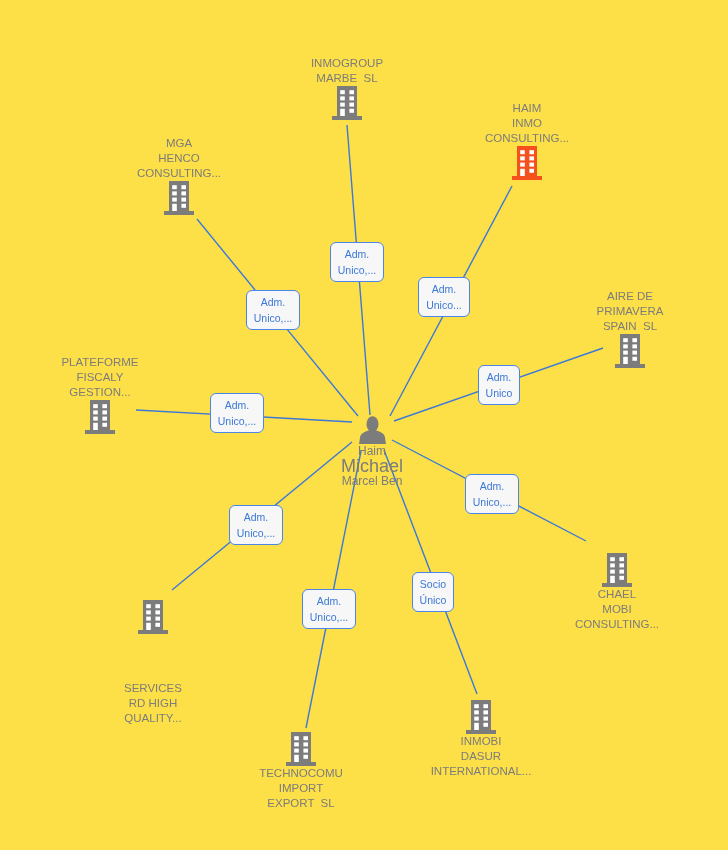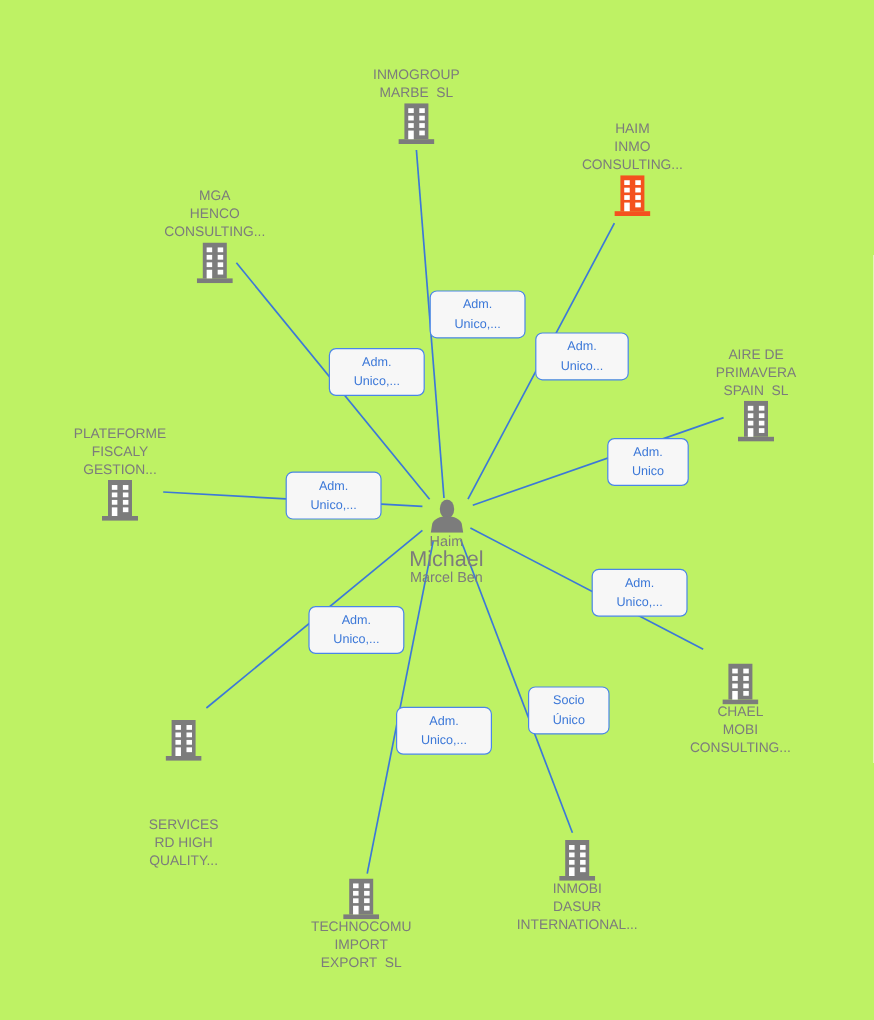"INMOGROUP" #stage { background: #bef264 -> #fde047 }
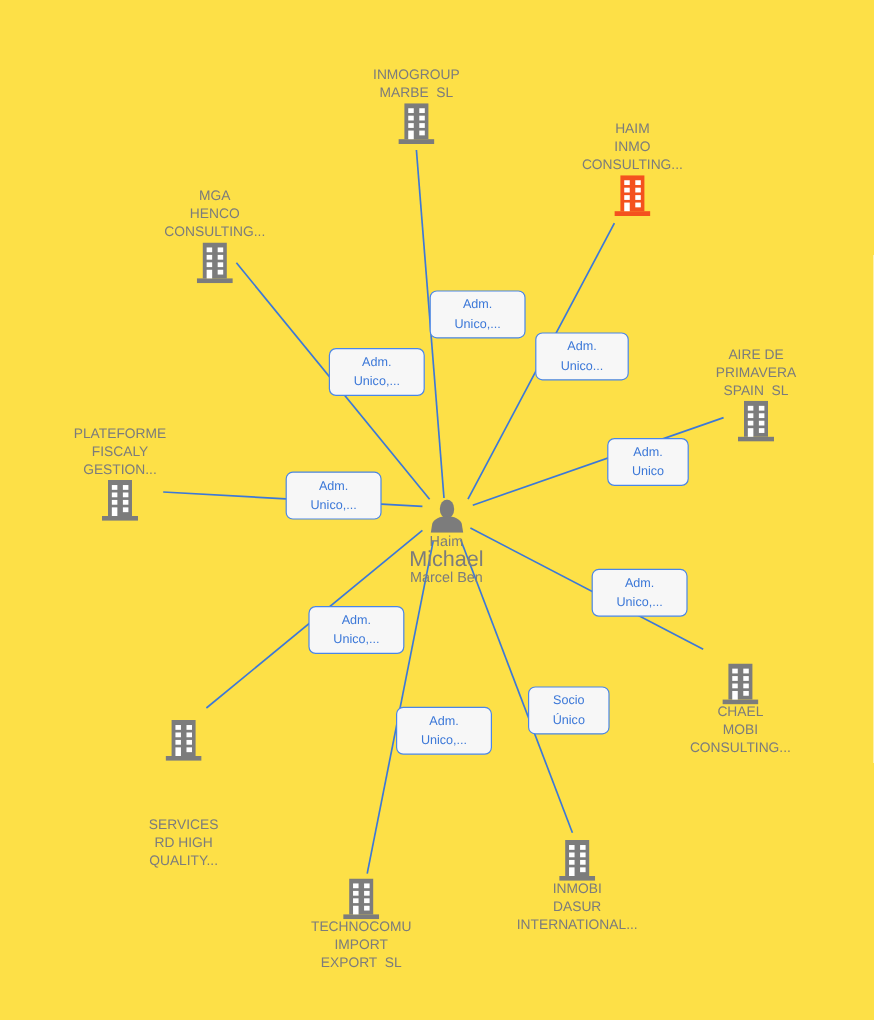"MGA" div.node { margin-top: 21px -> none }
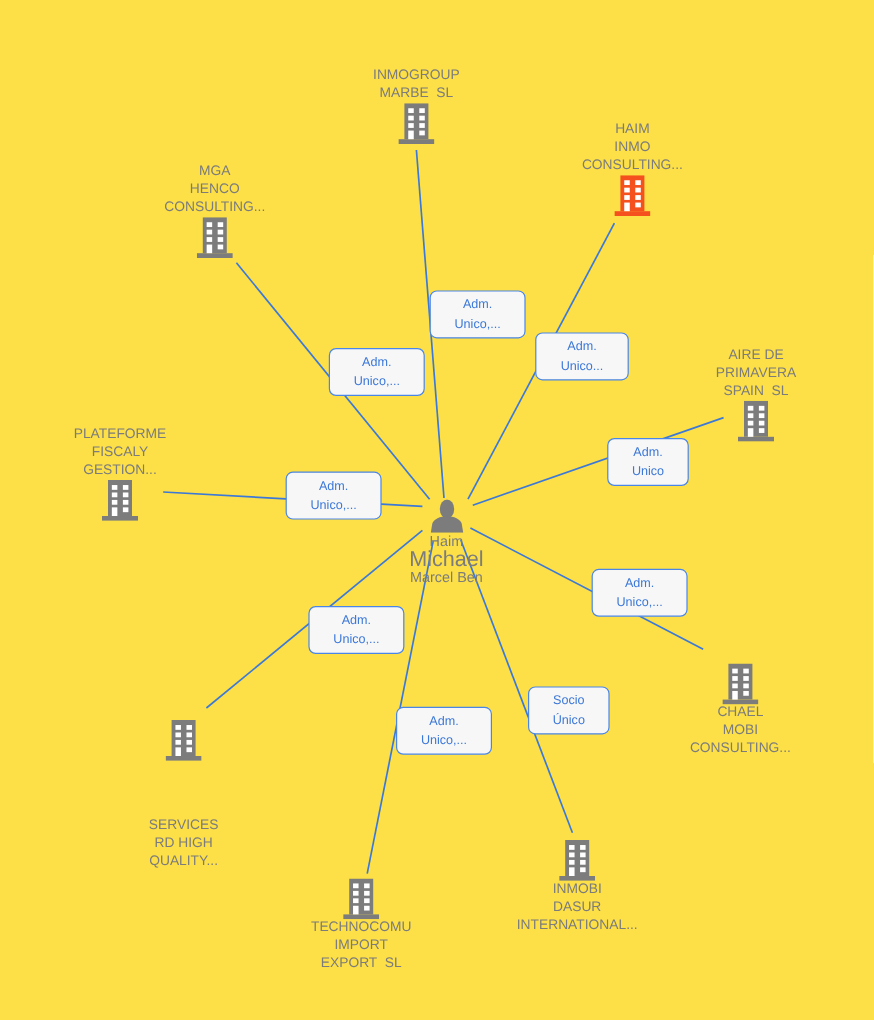"Adm." .chip { margin-left: 28px -> none; padding: 3px 20px -> 3px 7px }
